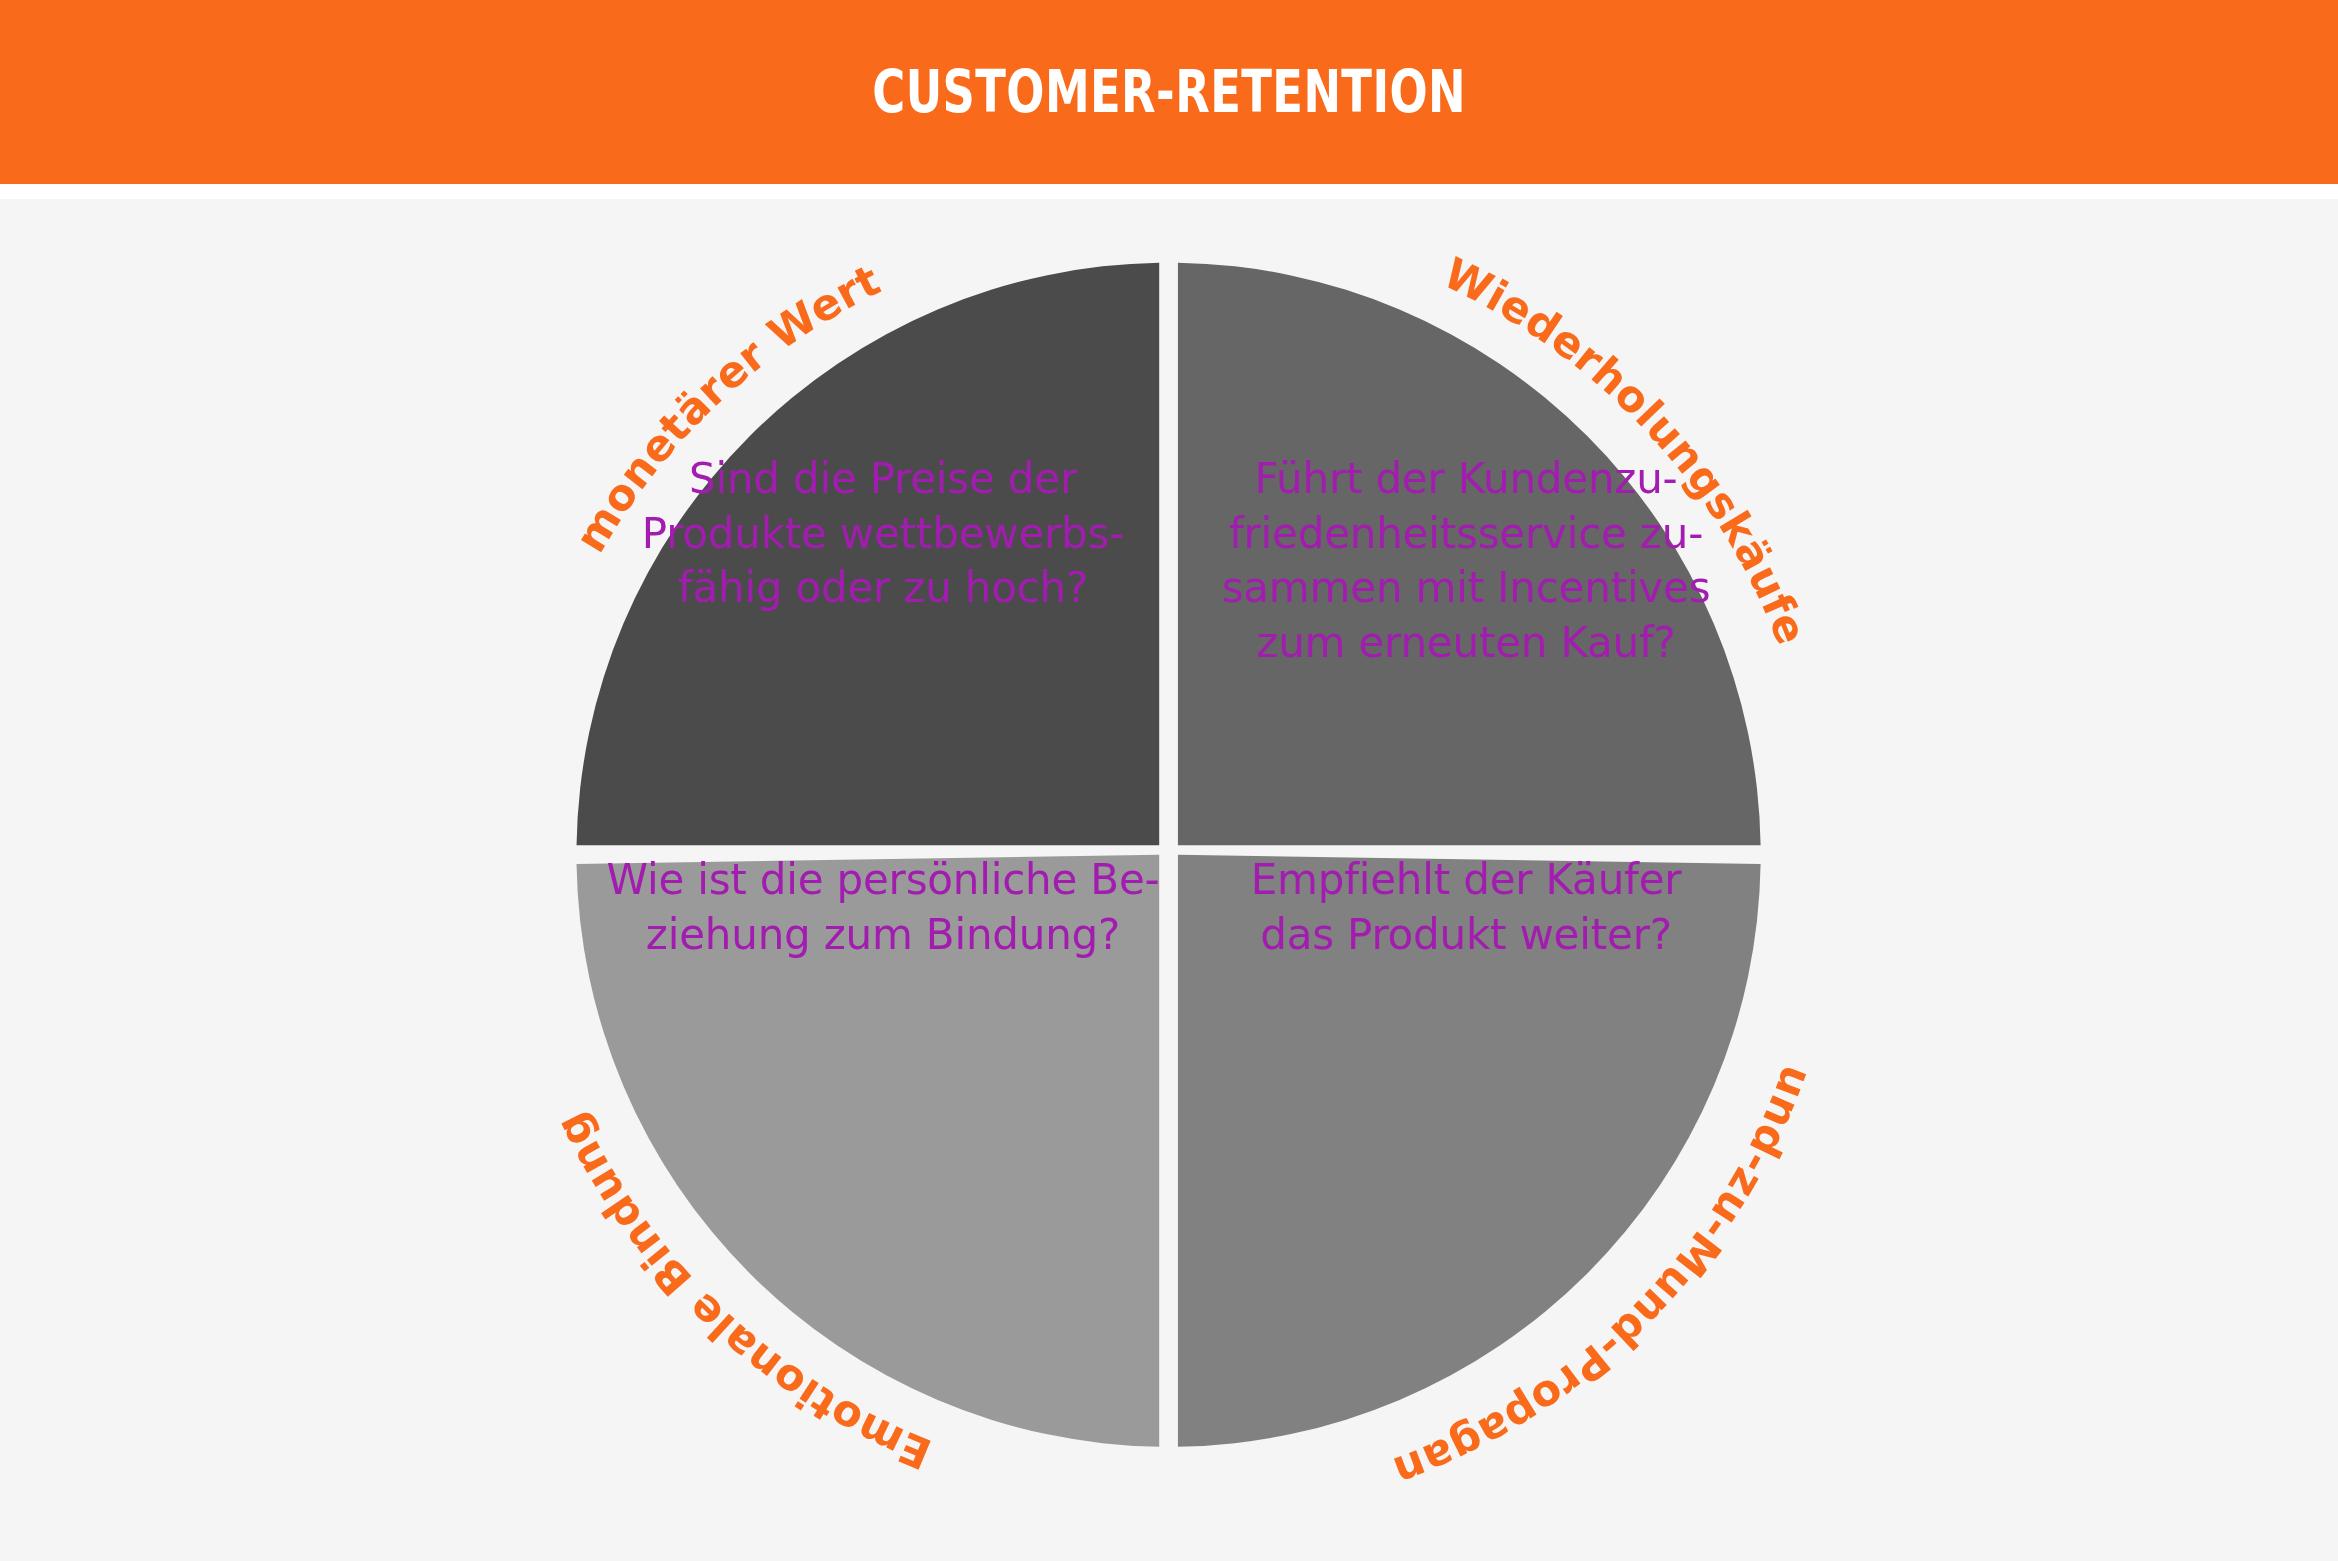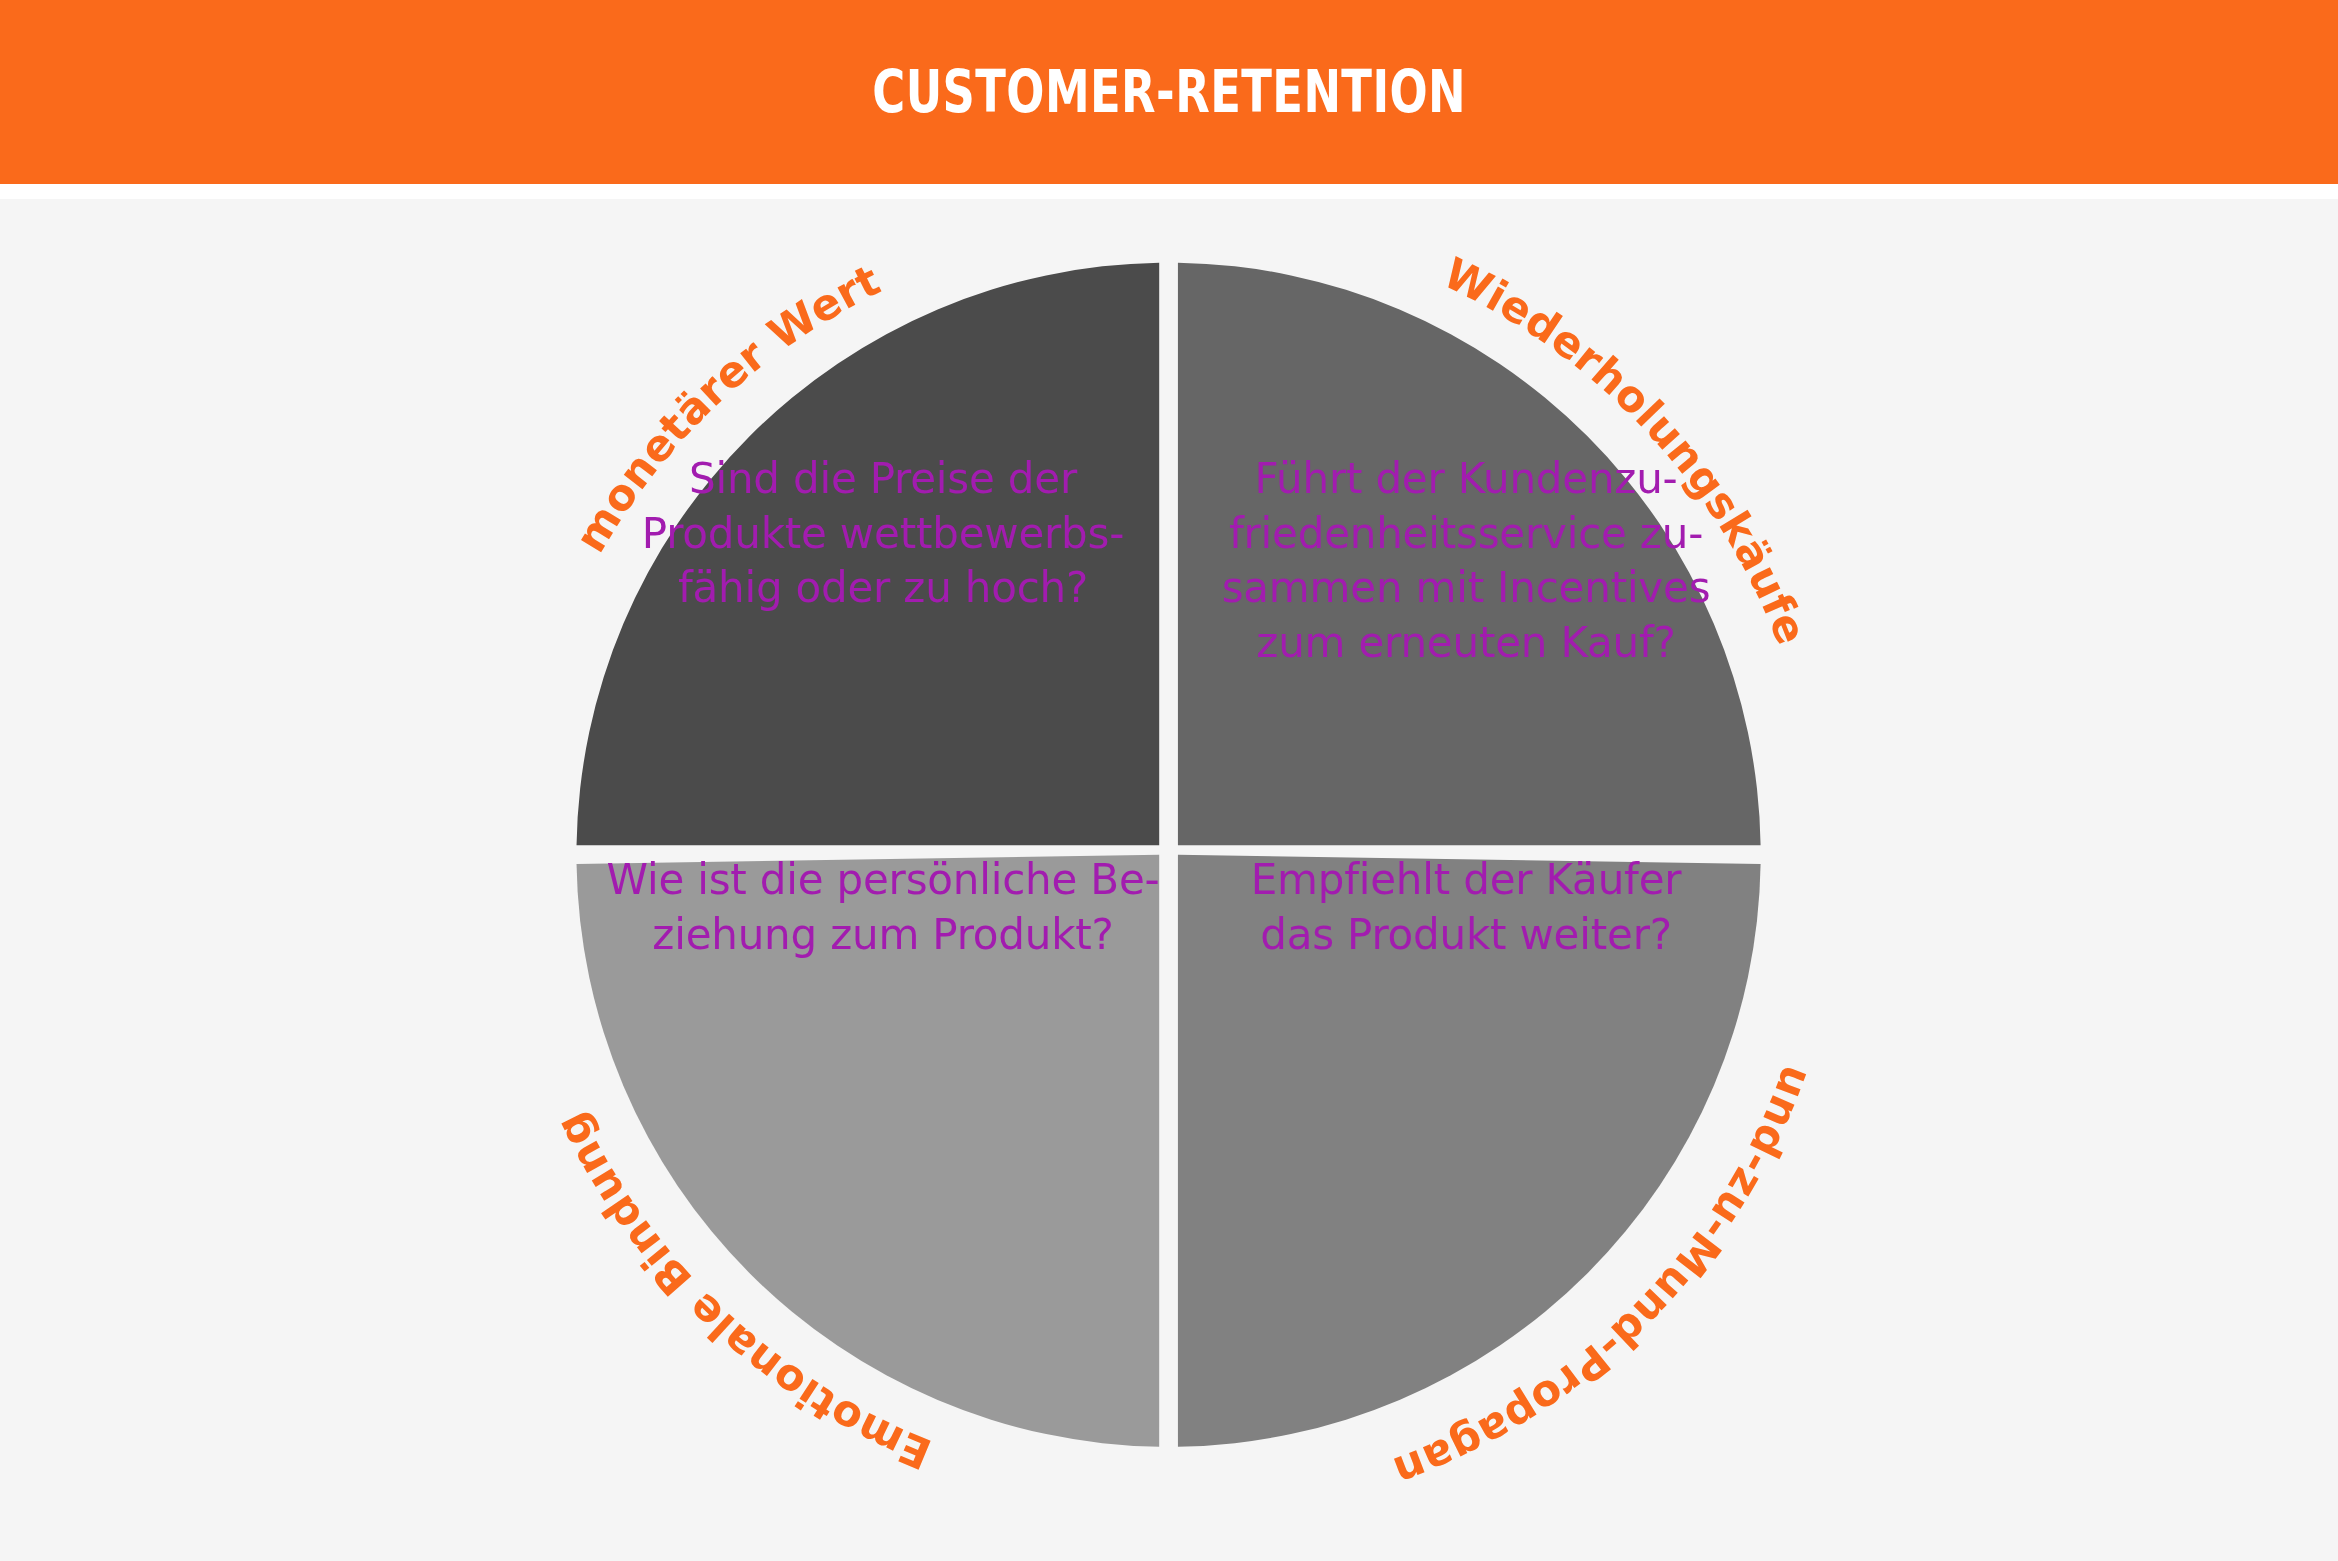"Wie ist die persönliche Be-" div.quad-text { text: Produkt -> Bindung }
